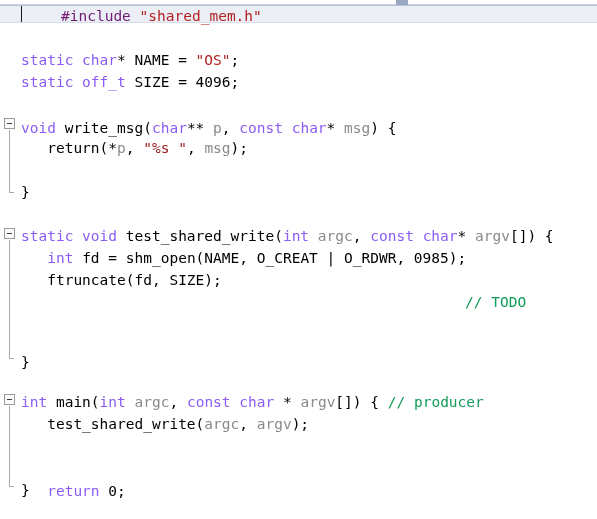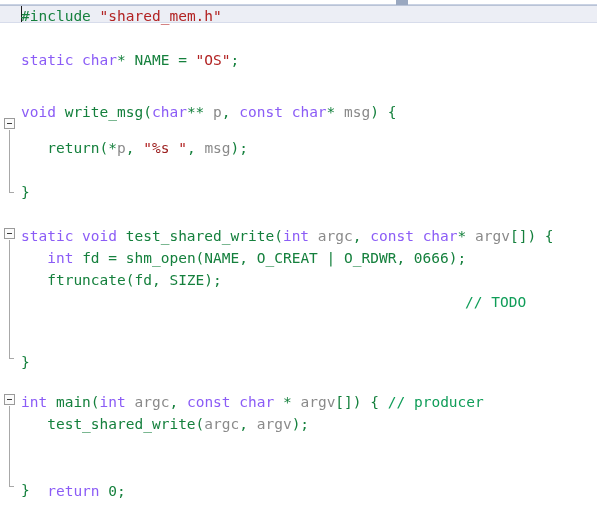"#include" .pp { color: #15803d -> #701a75; margin-left: none -> 40px }
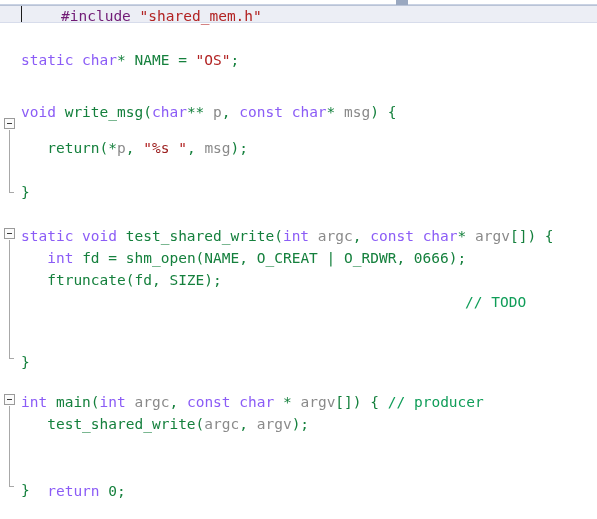"* NAME =" .pl { color: #15803d -> #000000 }
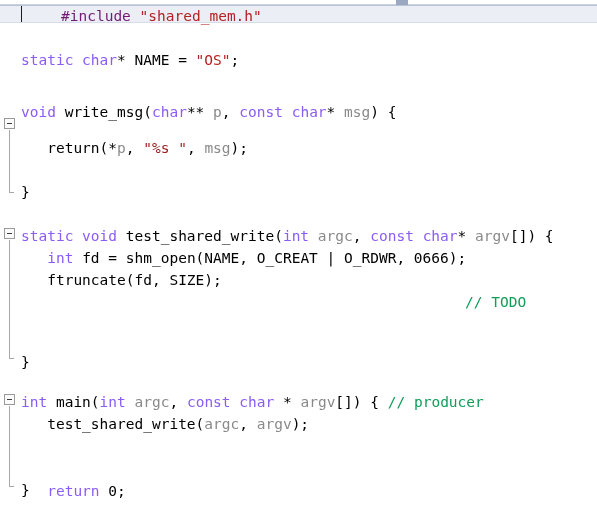"static off_t SIZE = 4096;" div.code-line { html: none -> <div><span>static </span><span>off_t</span><span> SIZE = 4096;</span></div> }
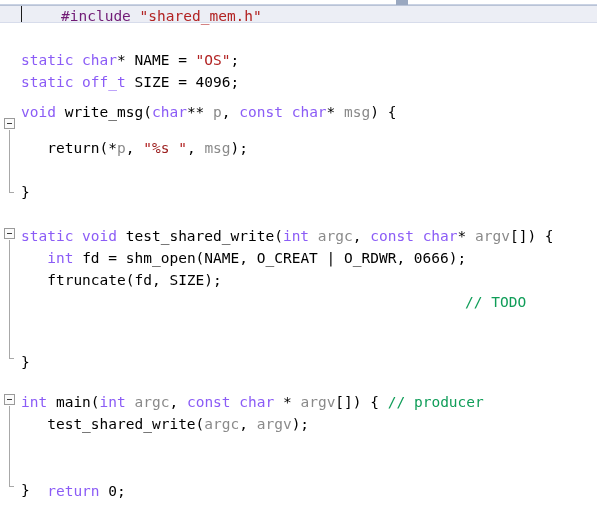"void write_msg(char** p, const char*" div.code-line { top: 96px -> 112px }
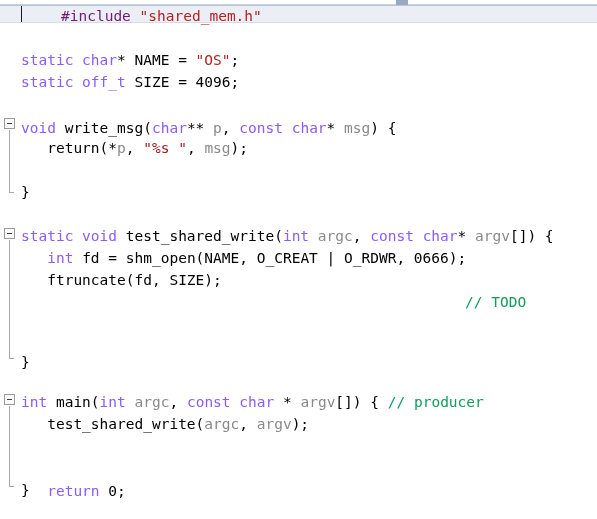"fd = shm_open(NAME, O_CREAT |" span.pl { text: 0666 -> 0985 }
